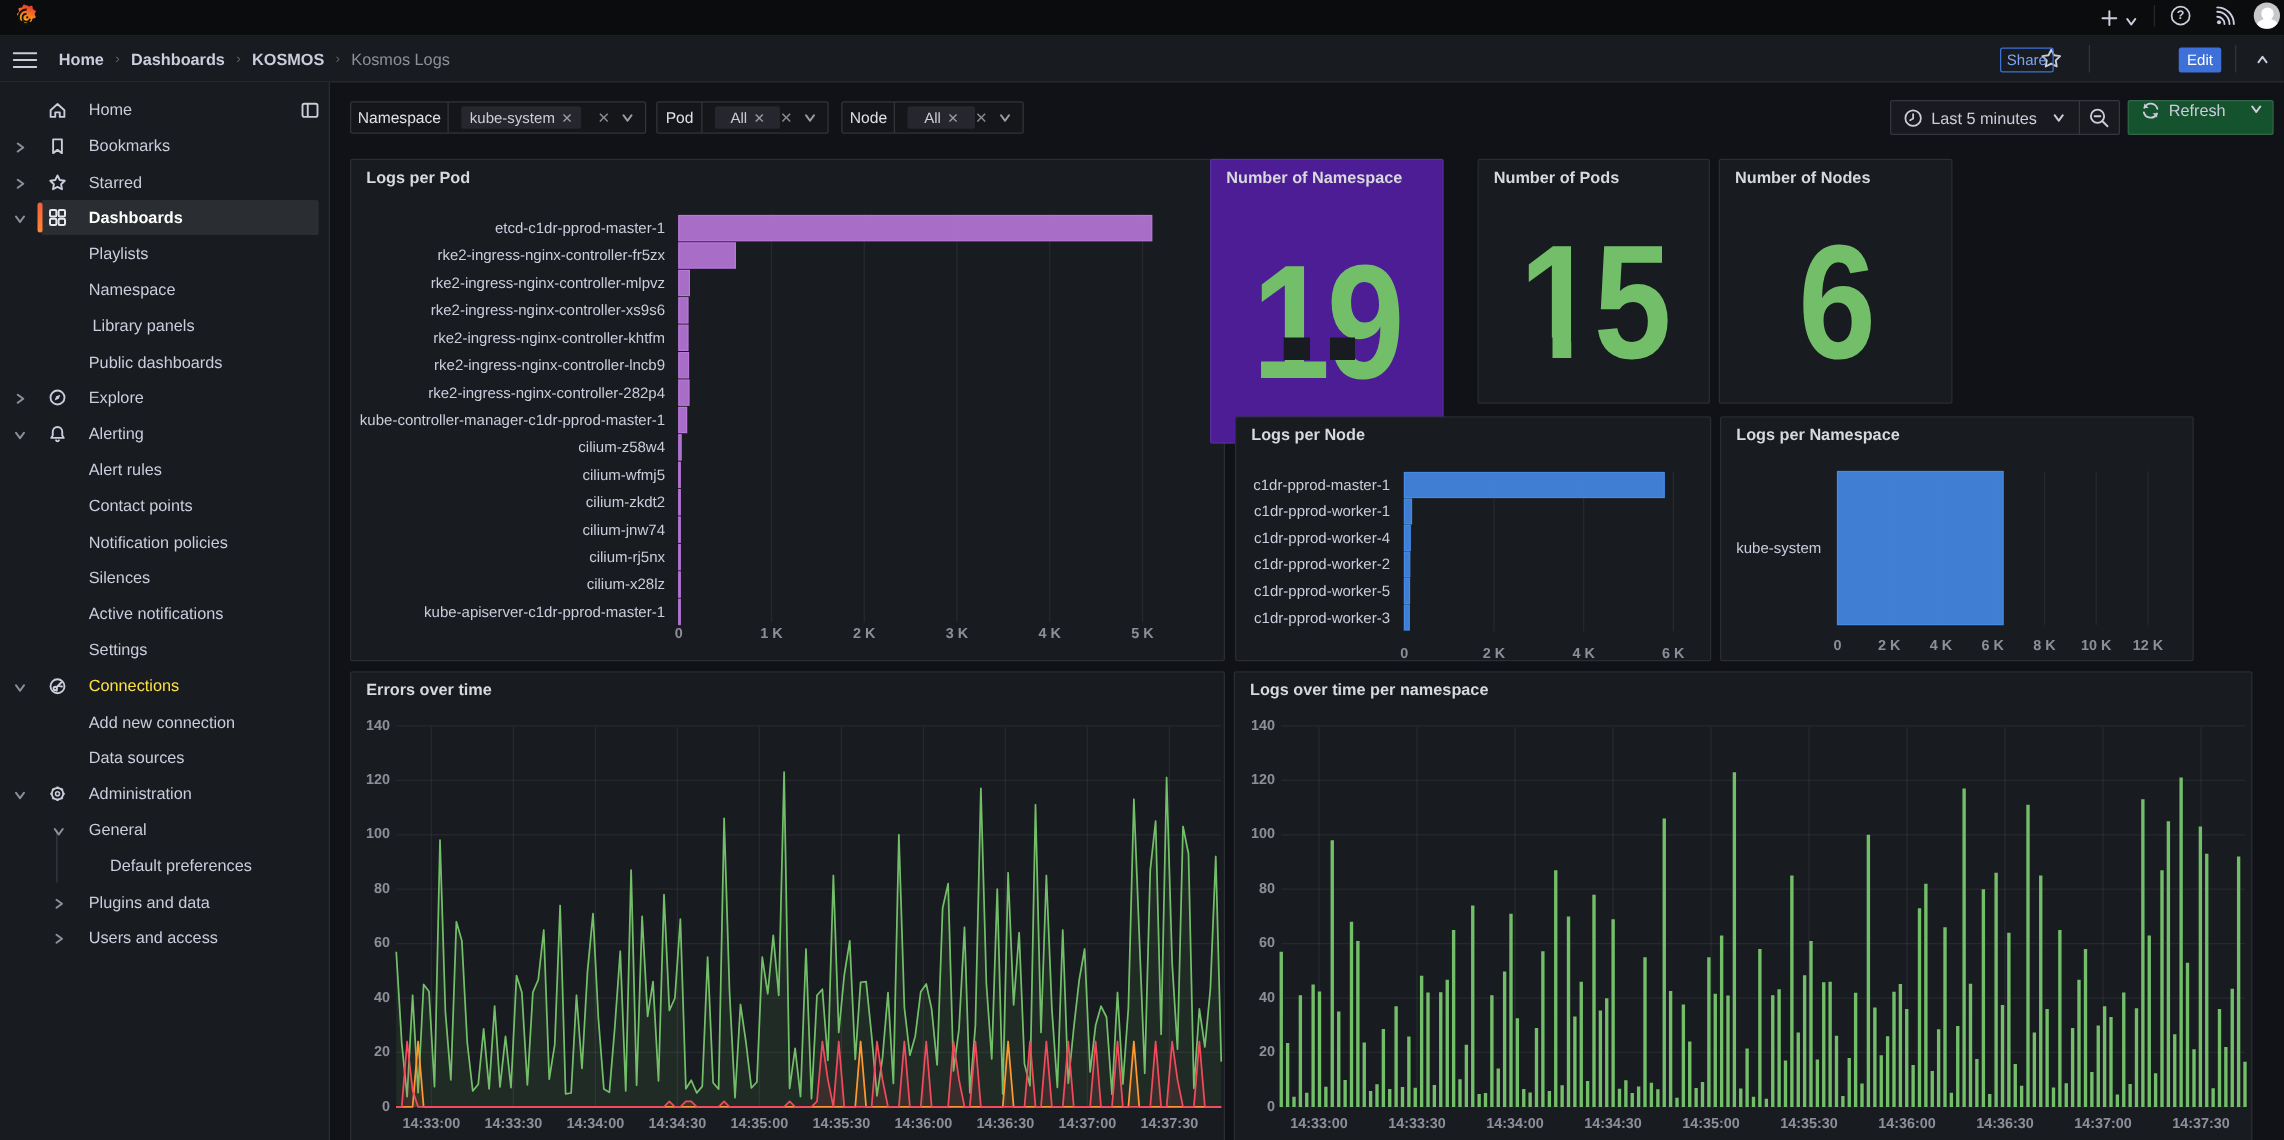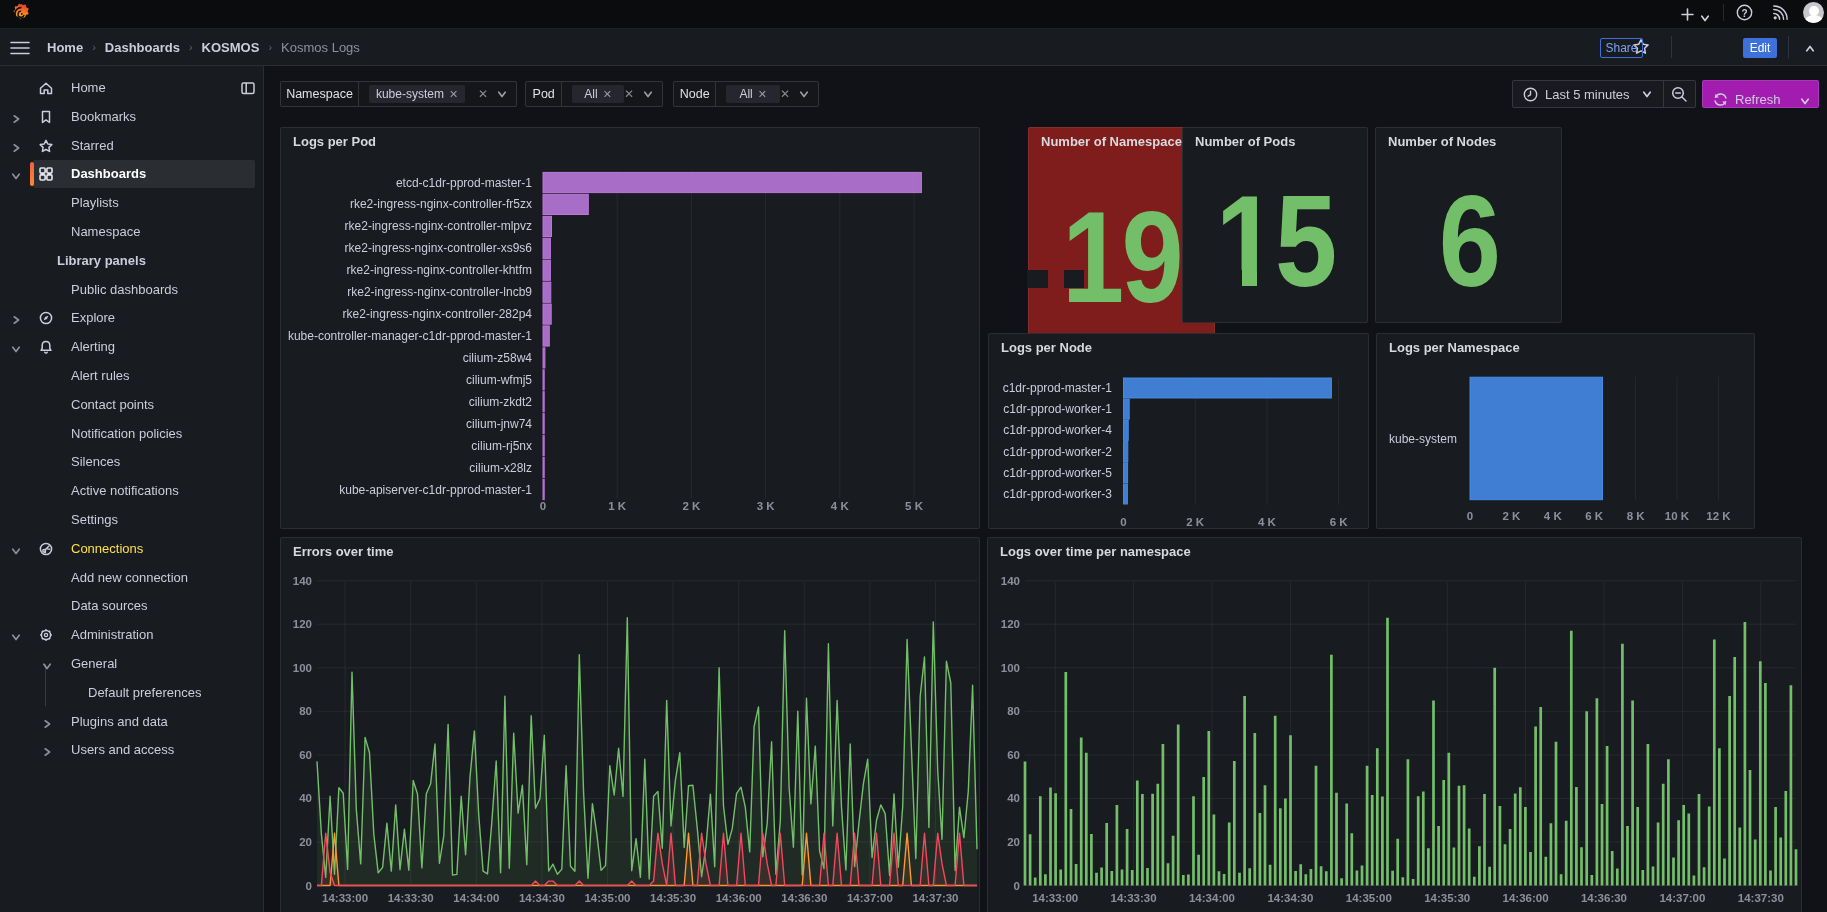"Refresh" div { align-items: flex-end -> flex-start; background: #a21caf -> #14532d }
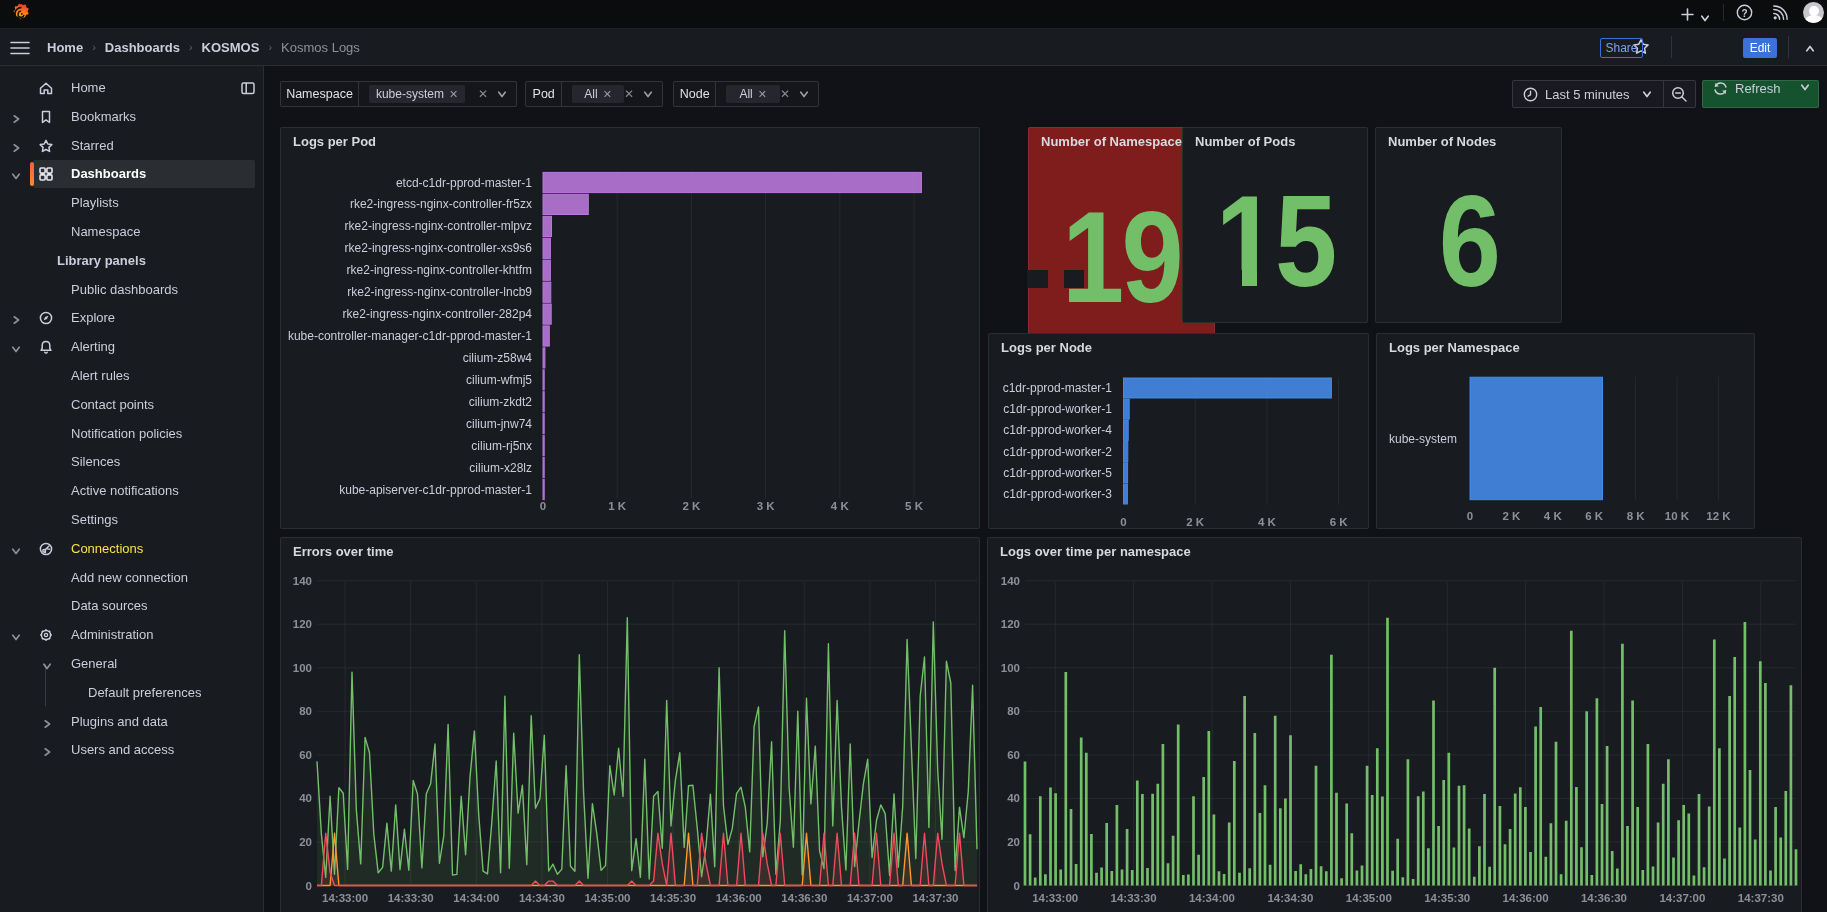"Number of Namespace" div { background: #7f1d1d -> #4c1d95; left: 1028px -> 968px }
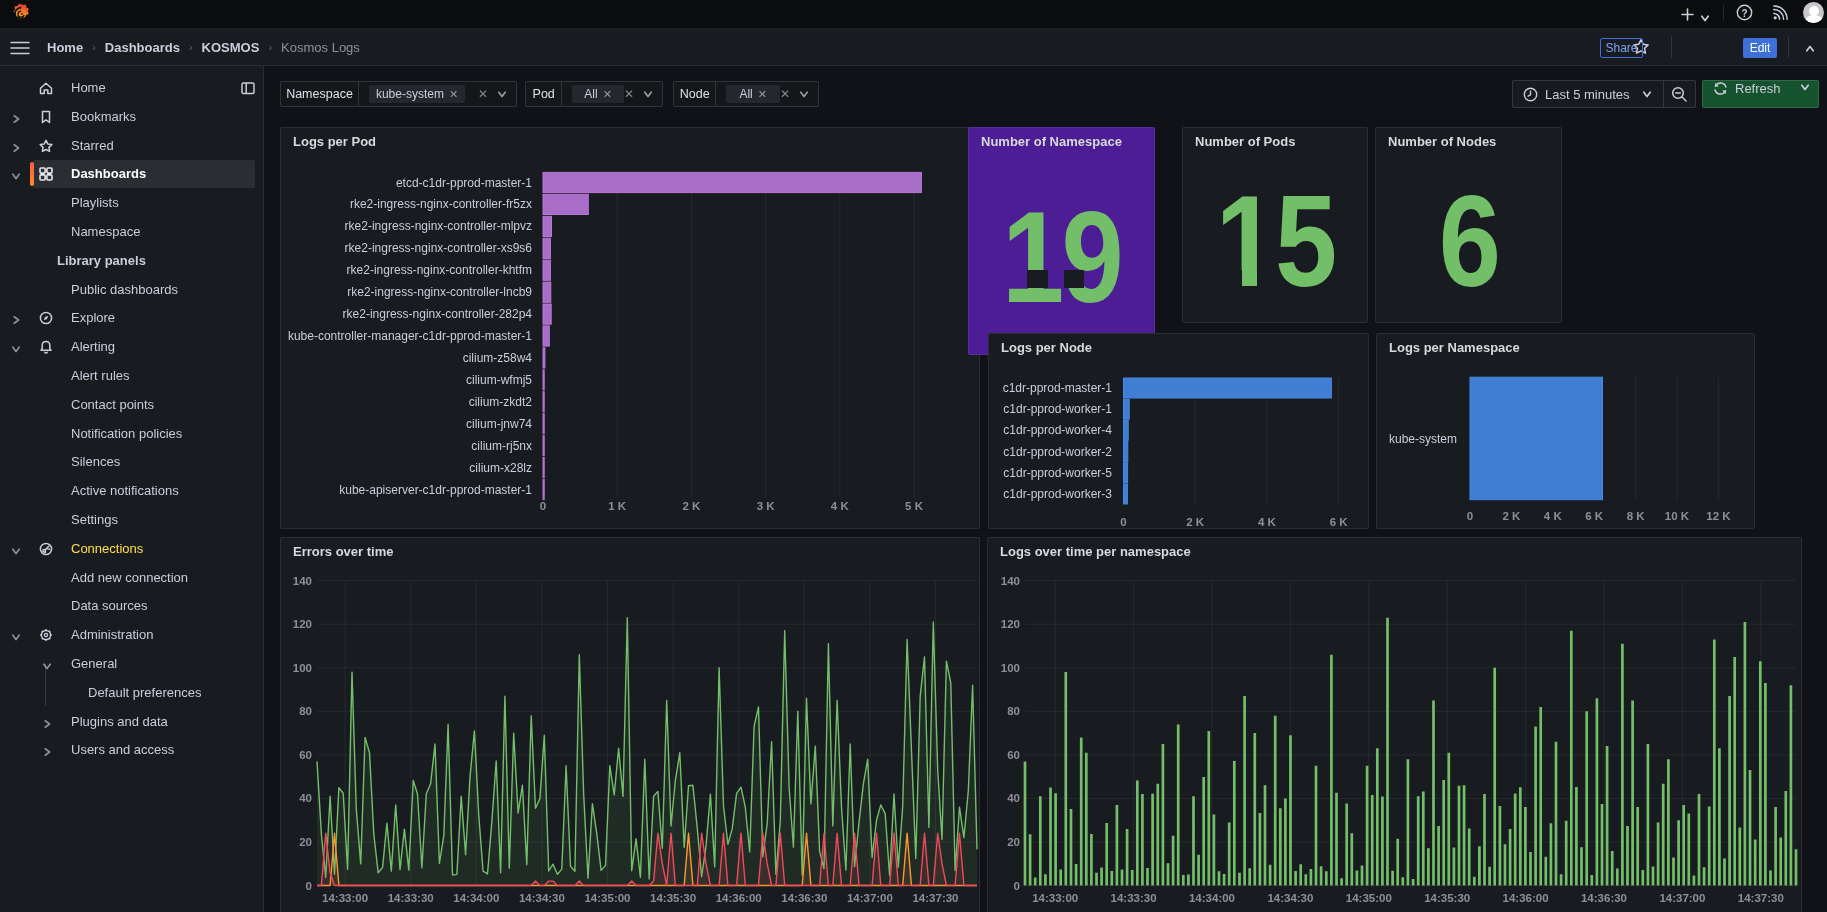"Library panels" div { font-weight: 700 -> 400; left: 57px -> 74px }
